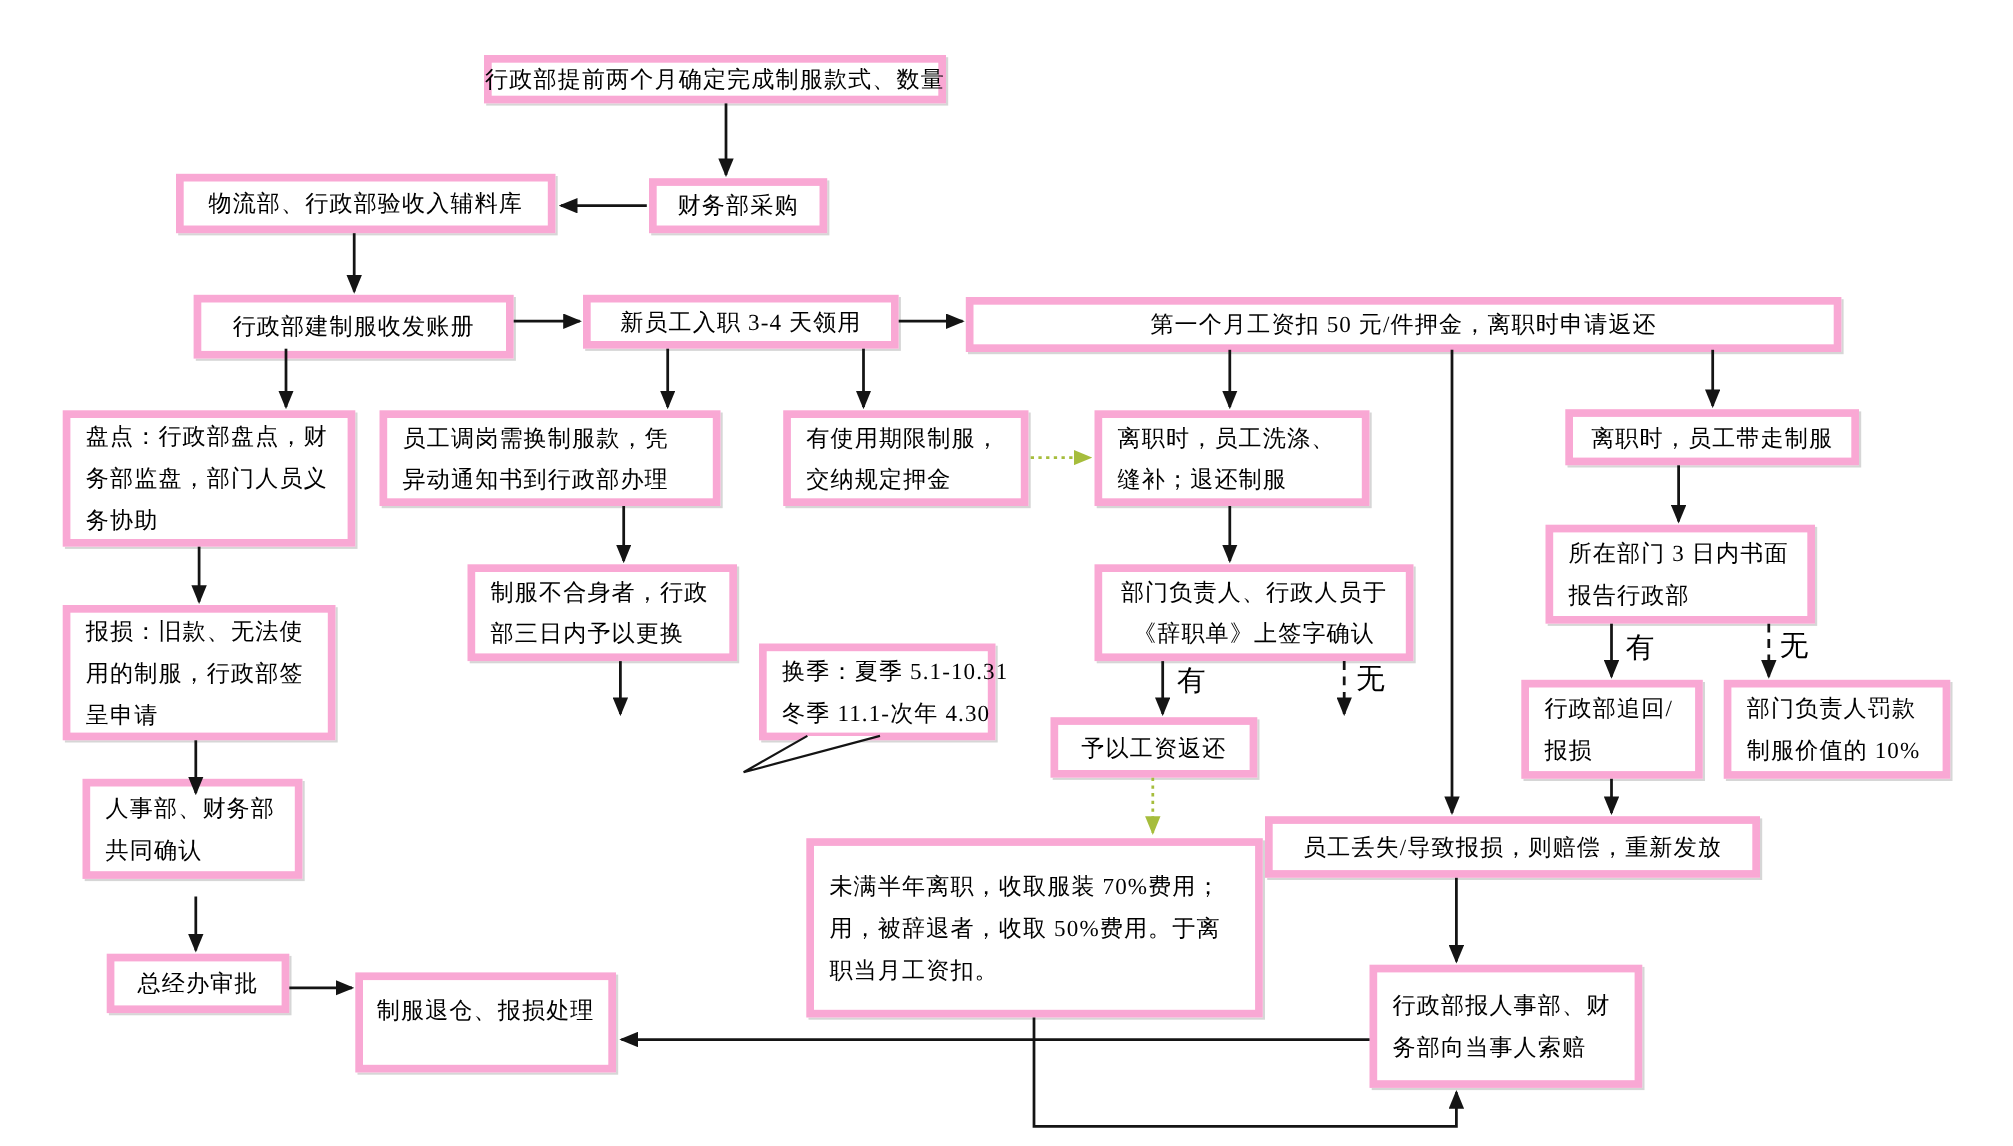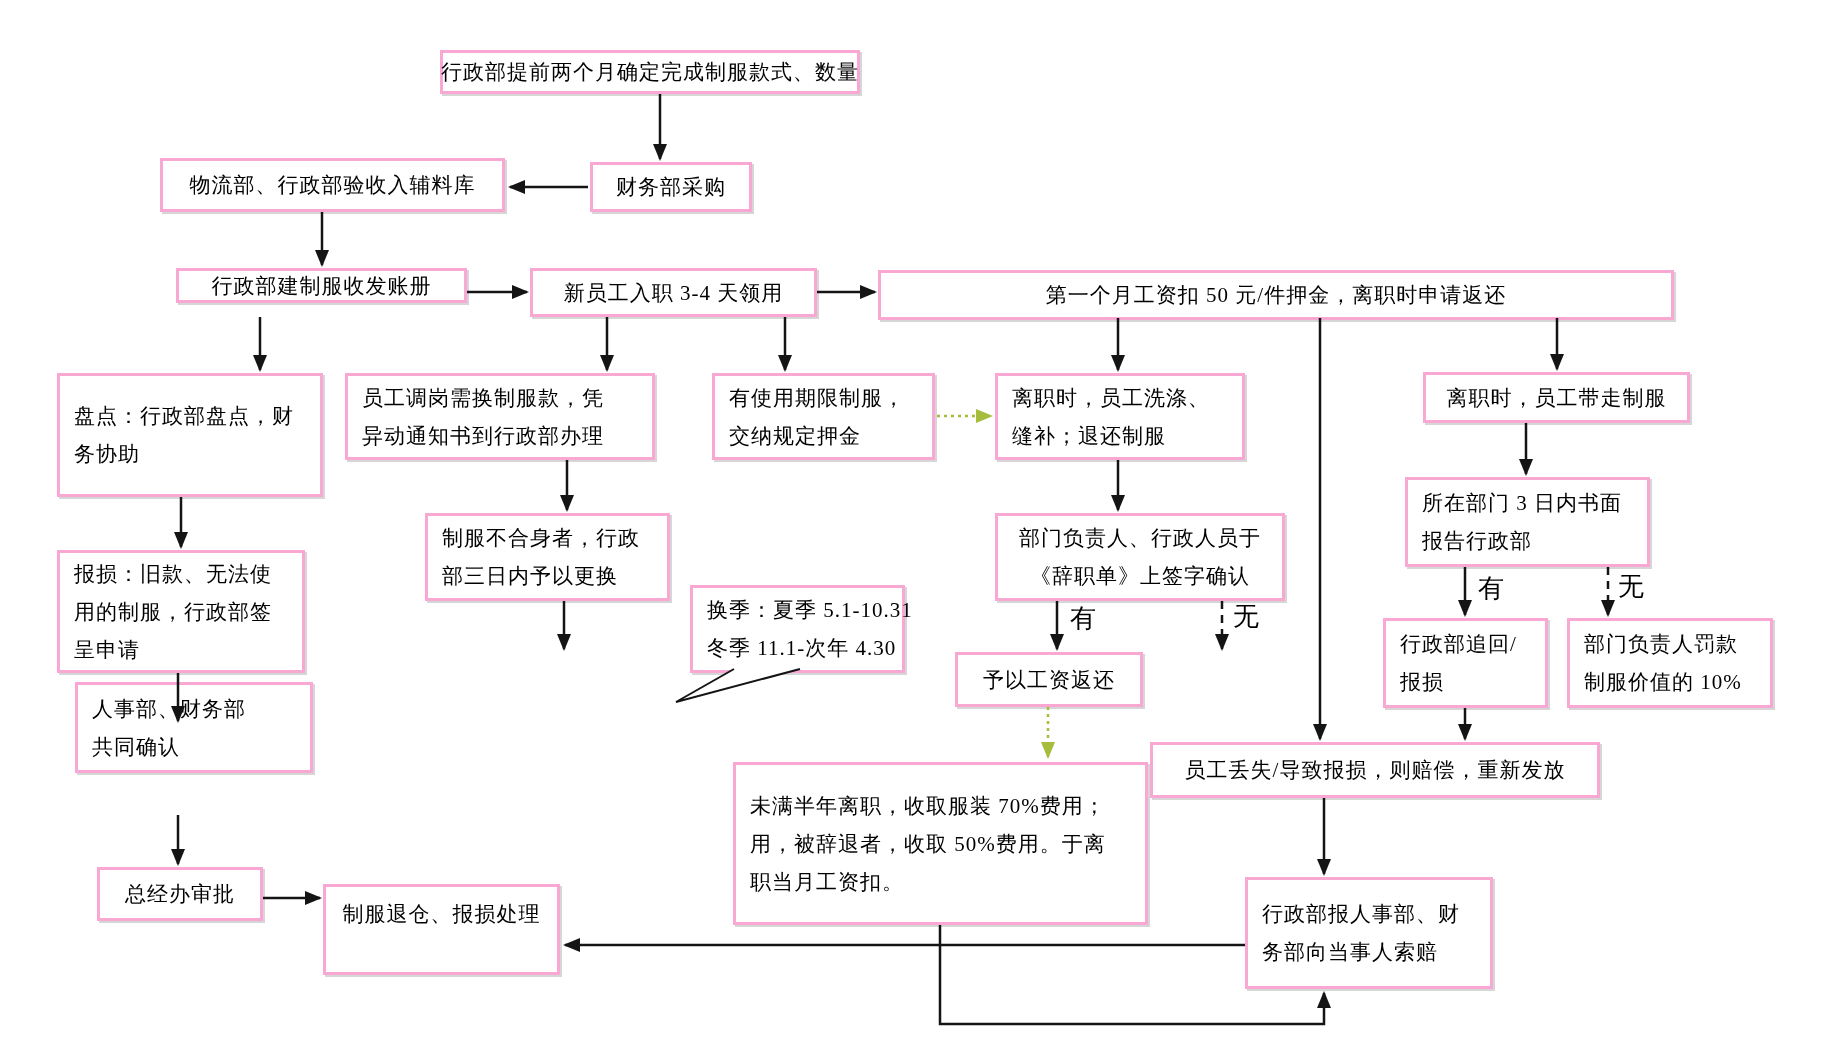"行政部提前两个月确定完成制服款式、数量" .box { border: 3px solid #f9a8d4 -> 7px solid #f9a8d4 }
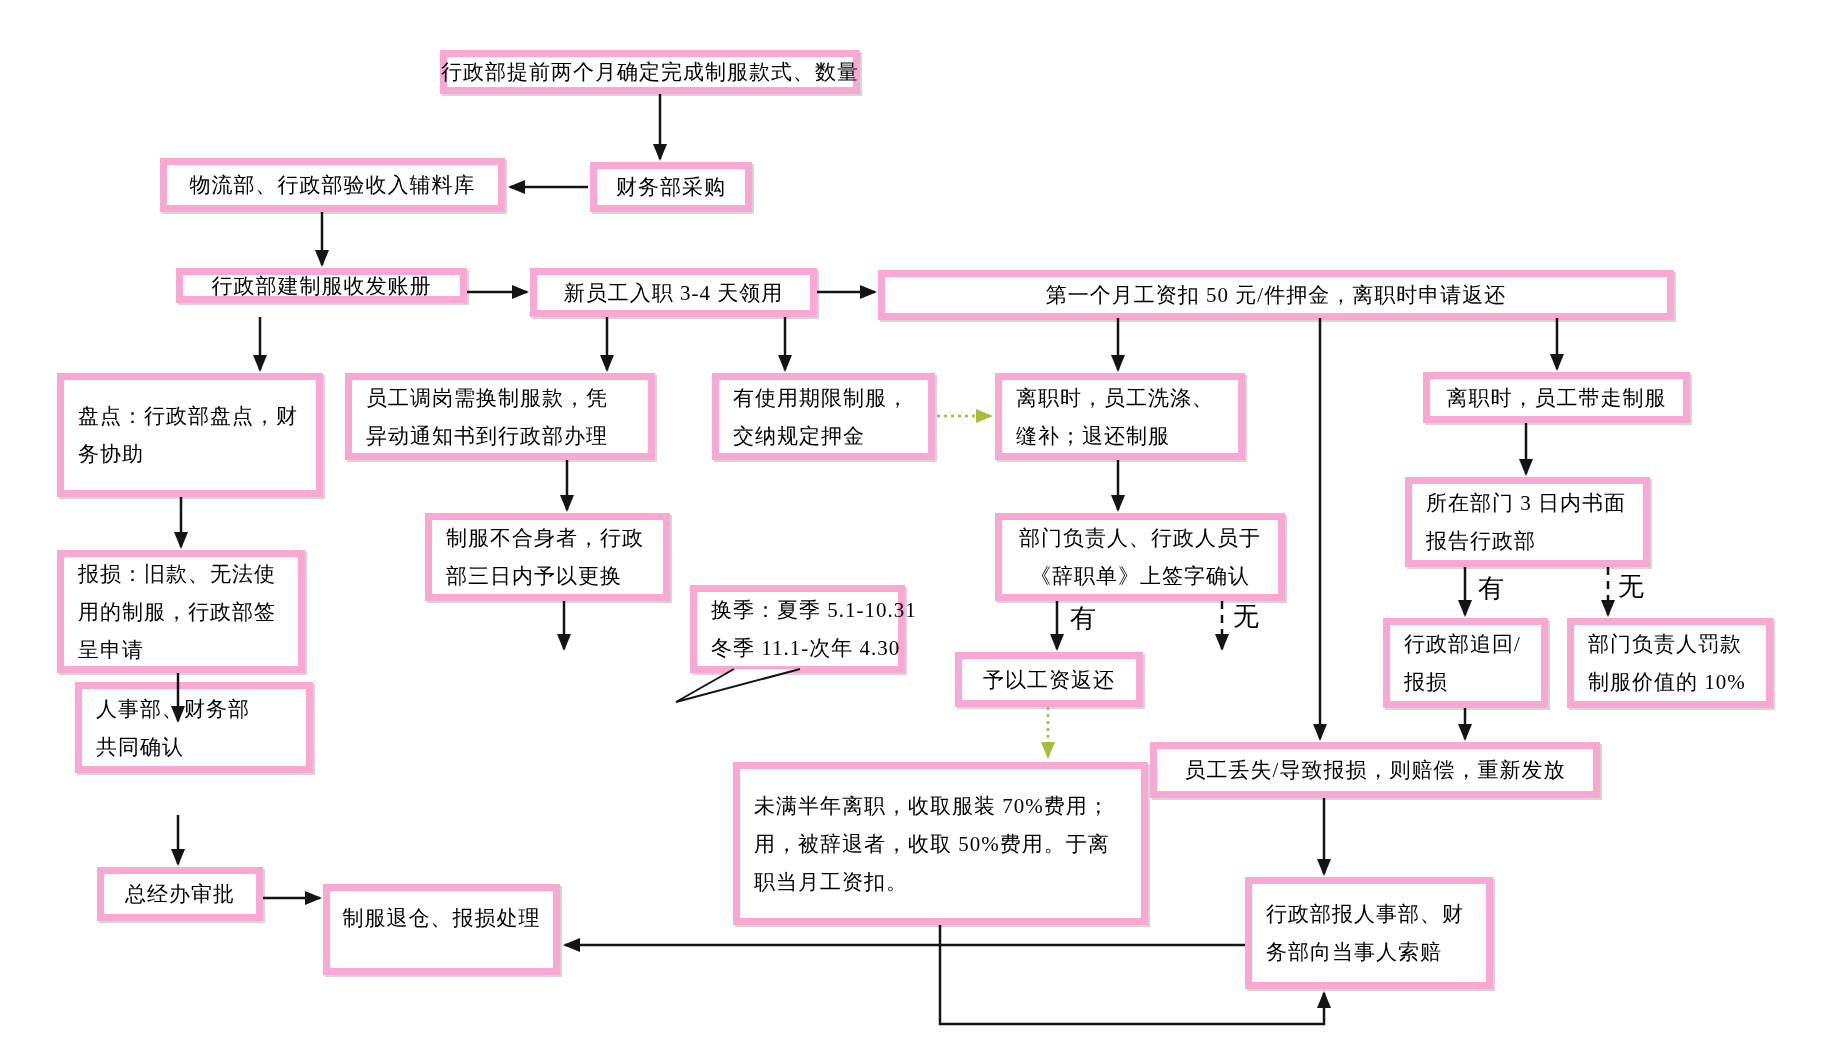"行政部建制服收发账册" div.box { height: 35px -> 58px }
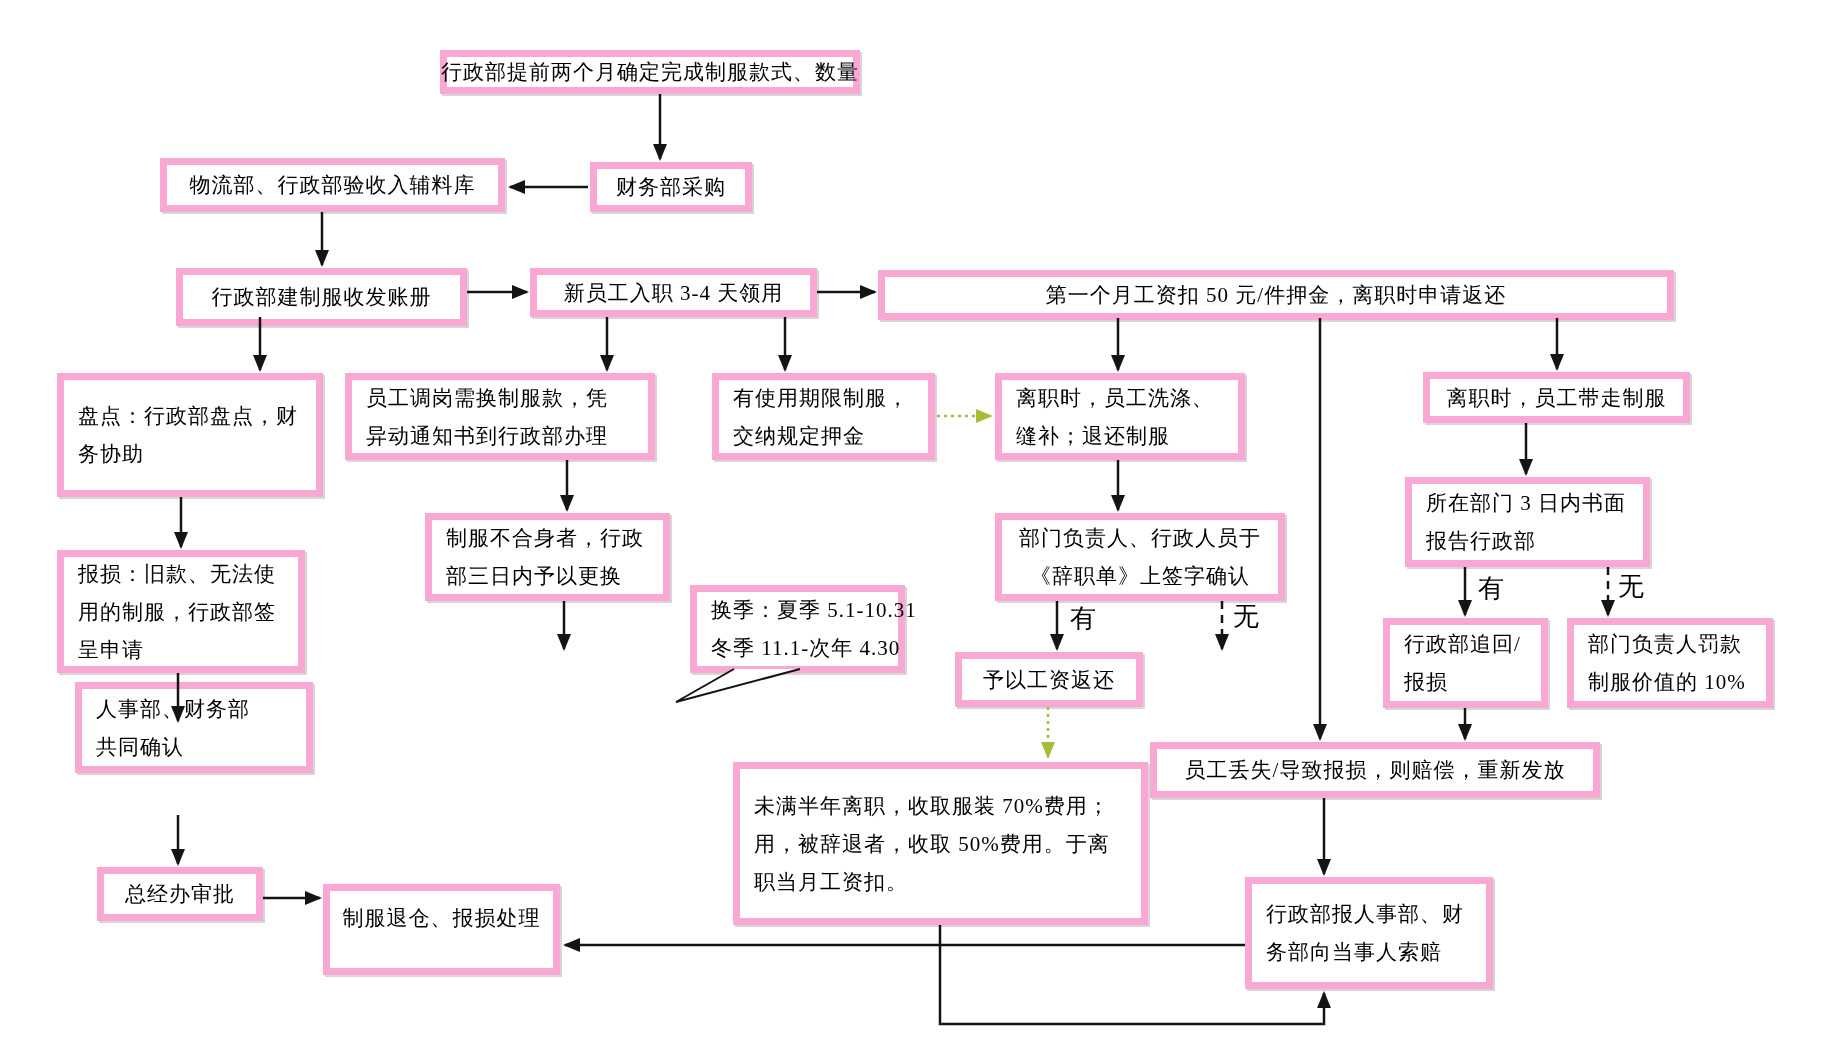"务部监盘，部门人员义" div.ln { html: none -> <div>务部监盘，部门人员义</div> }
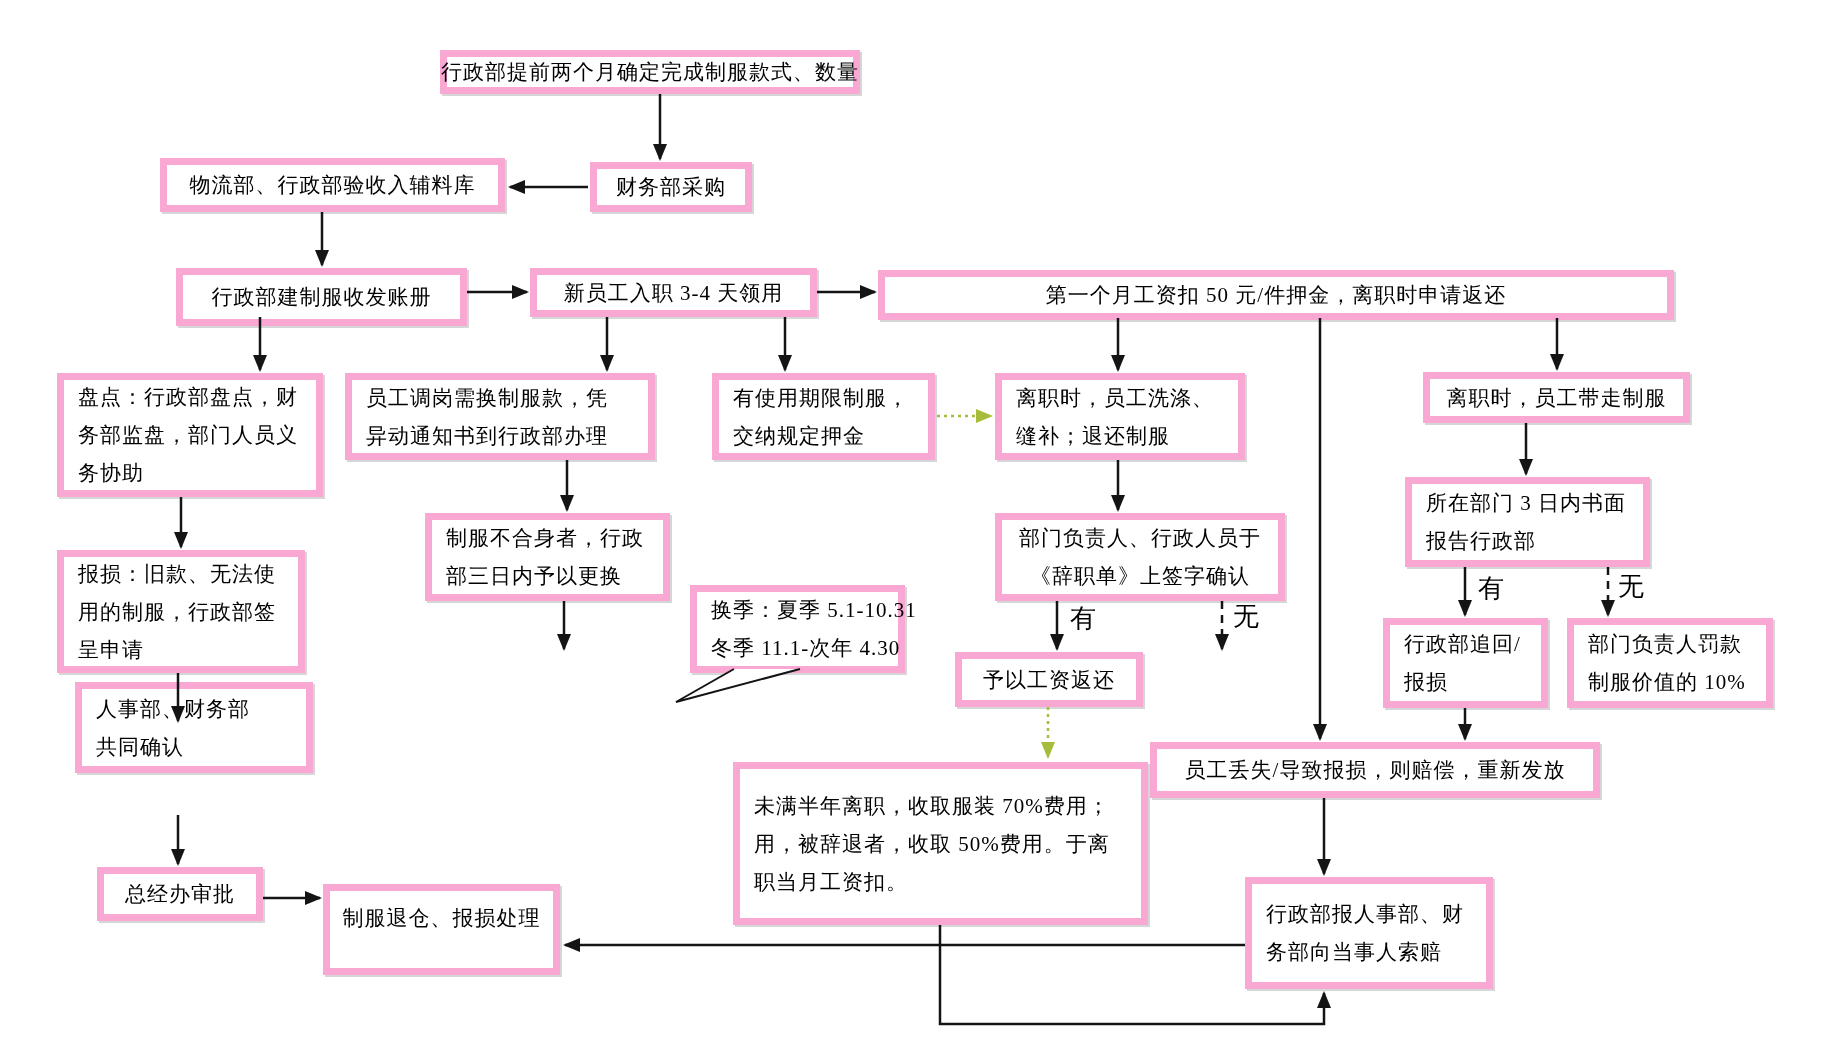"人事部、财务部" div.box { top: 682px -> 708px; width: 238px -> 200px }
